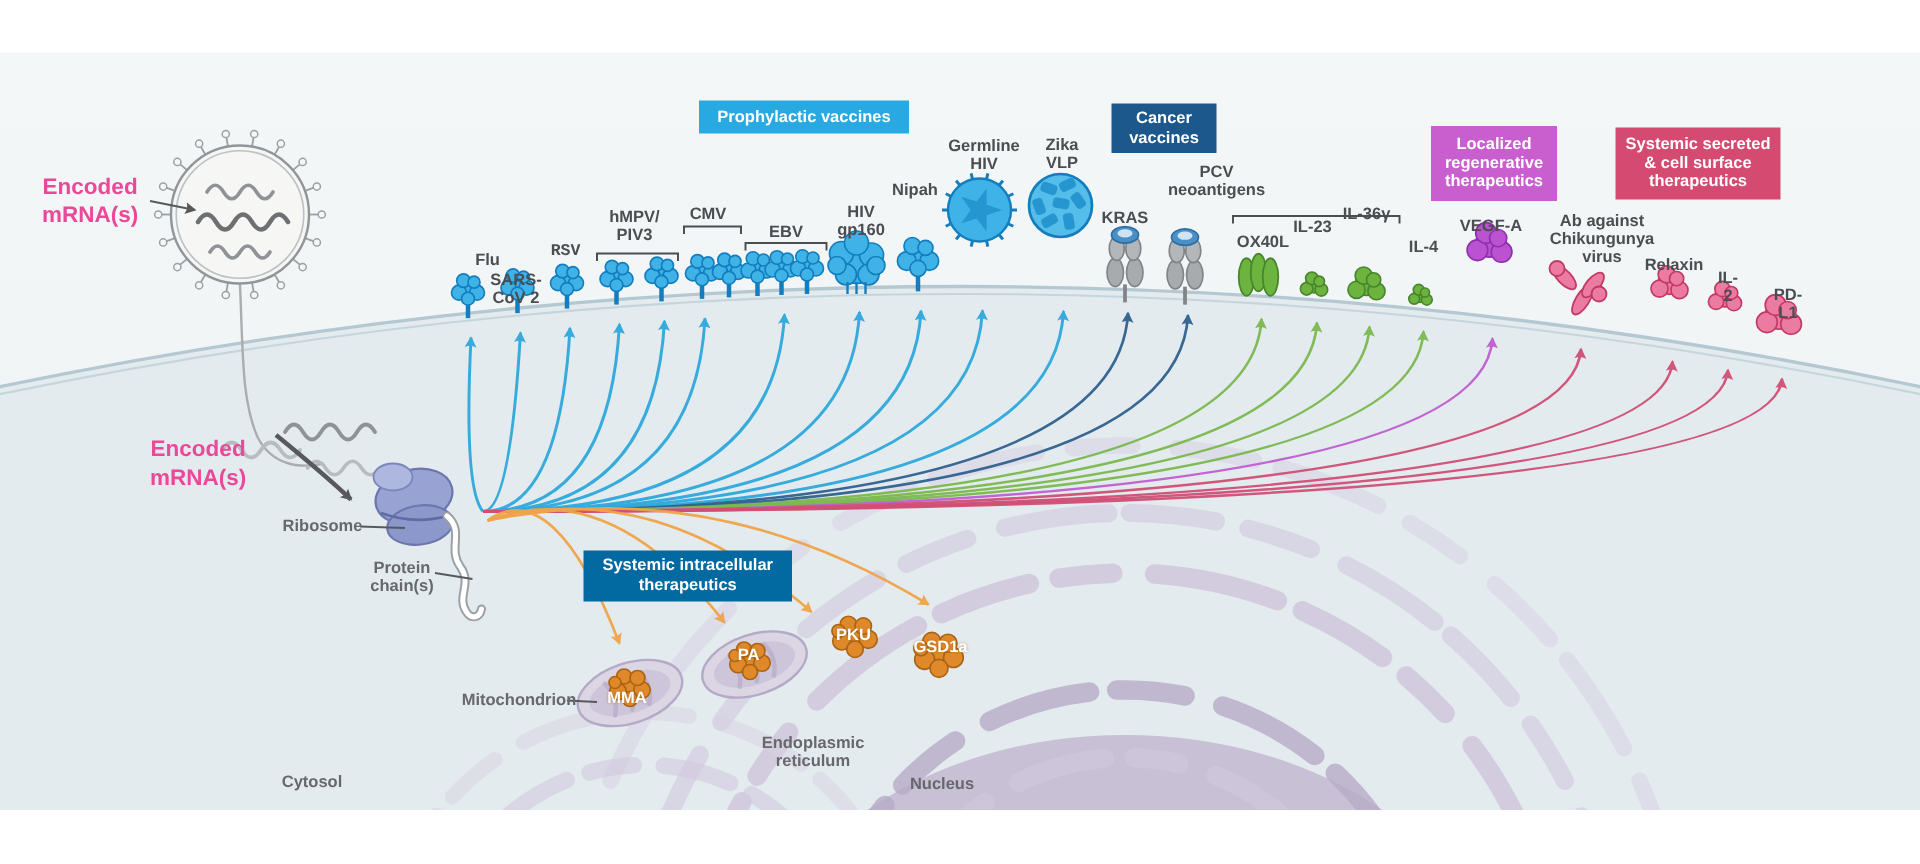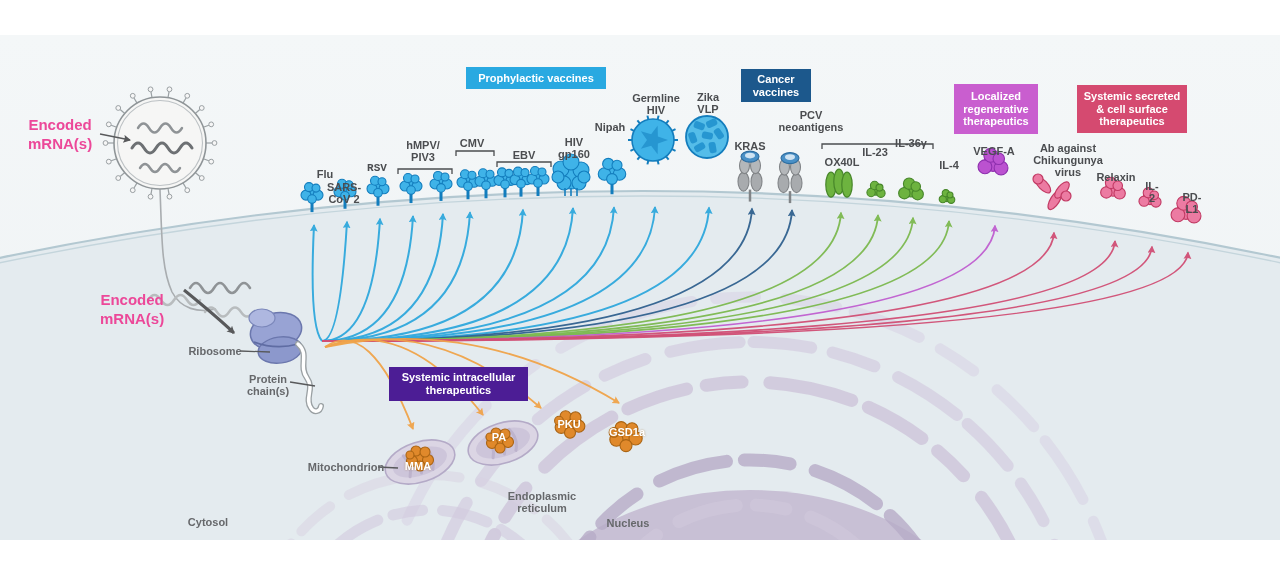"Systemic intracellular" div.catbox { background: #4c1d95 -> #0369a1 }
